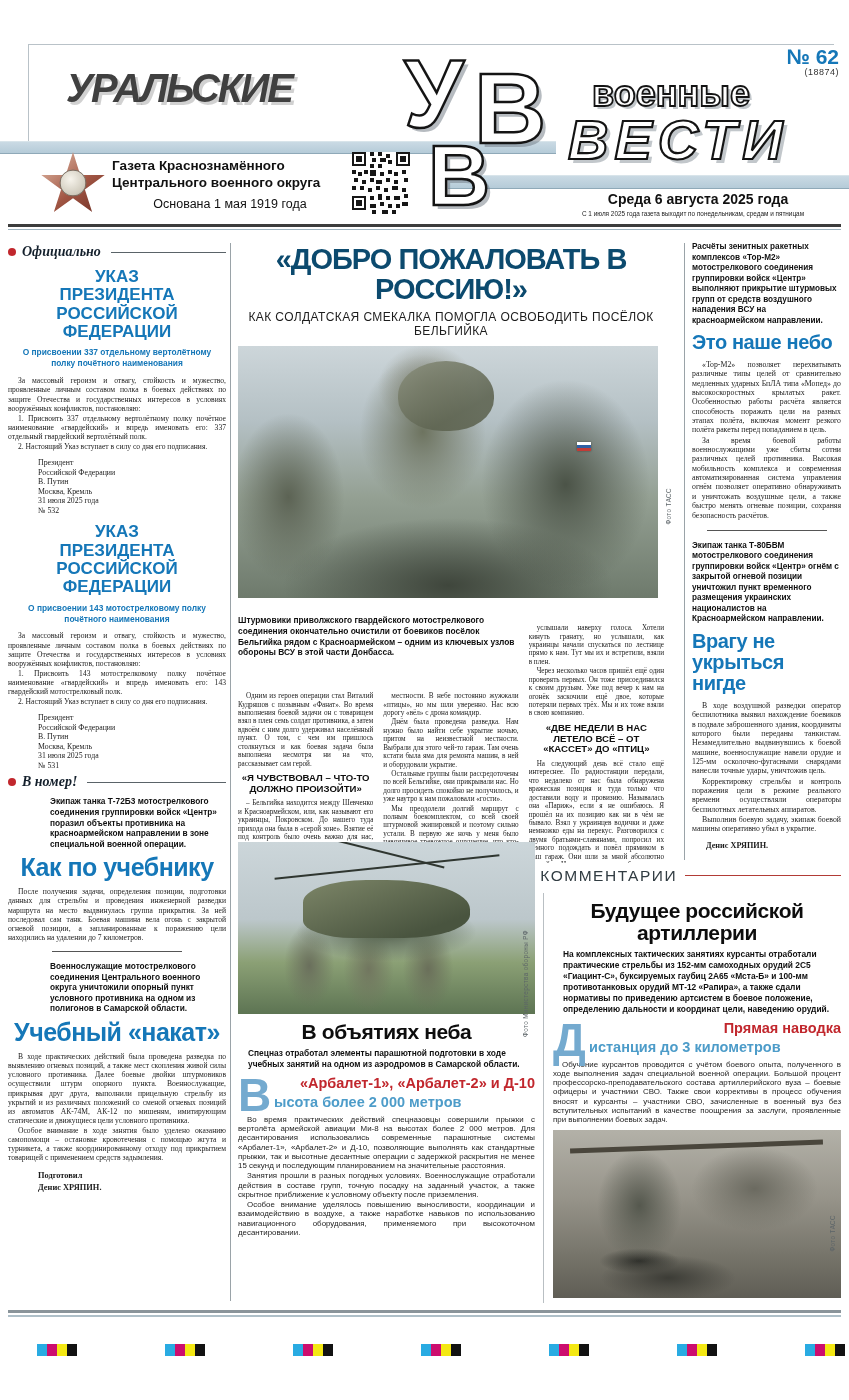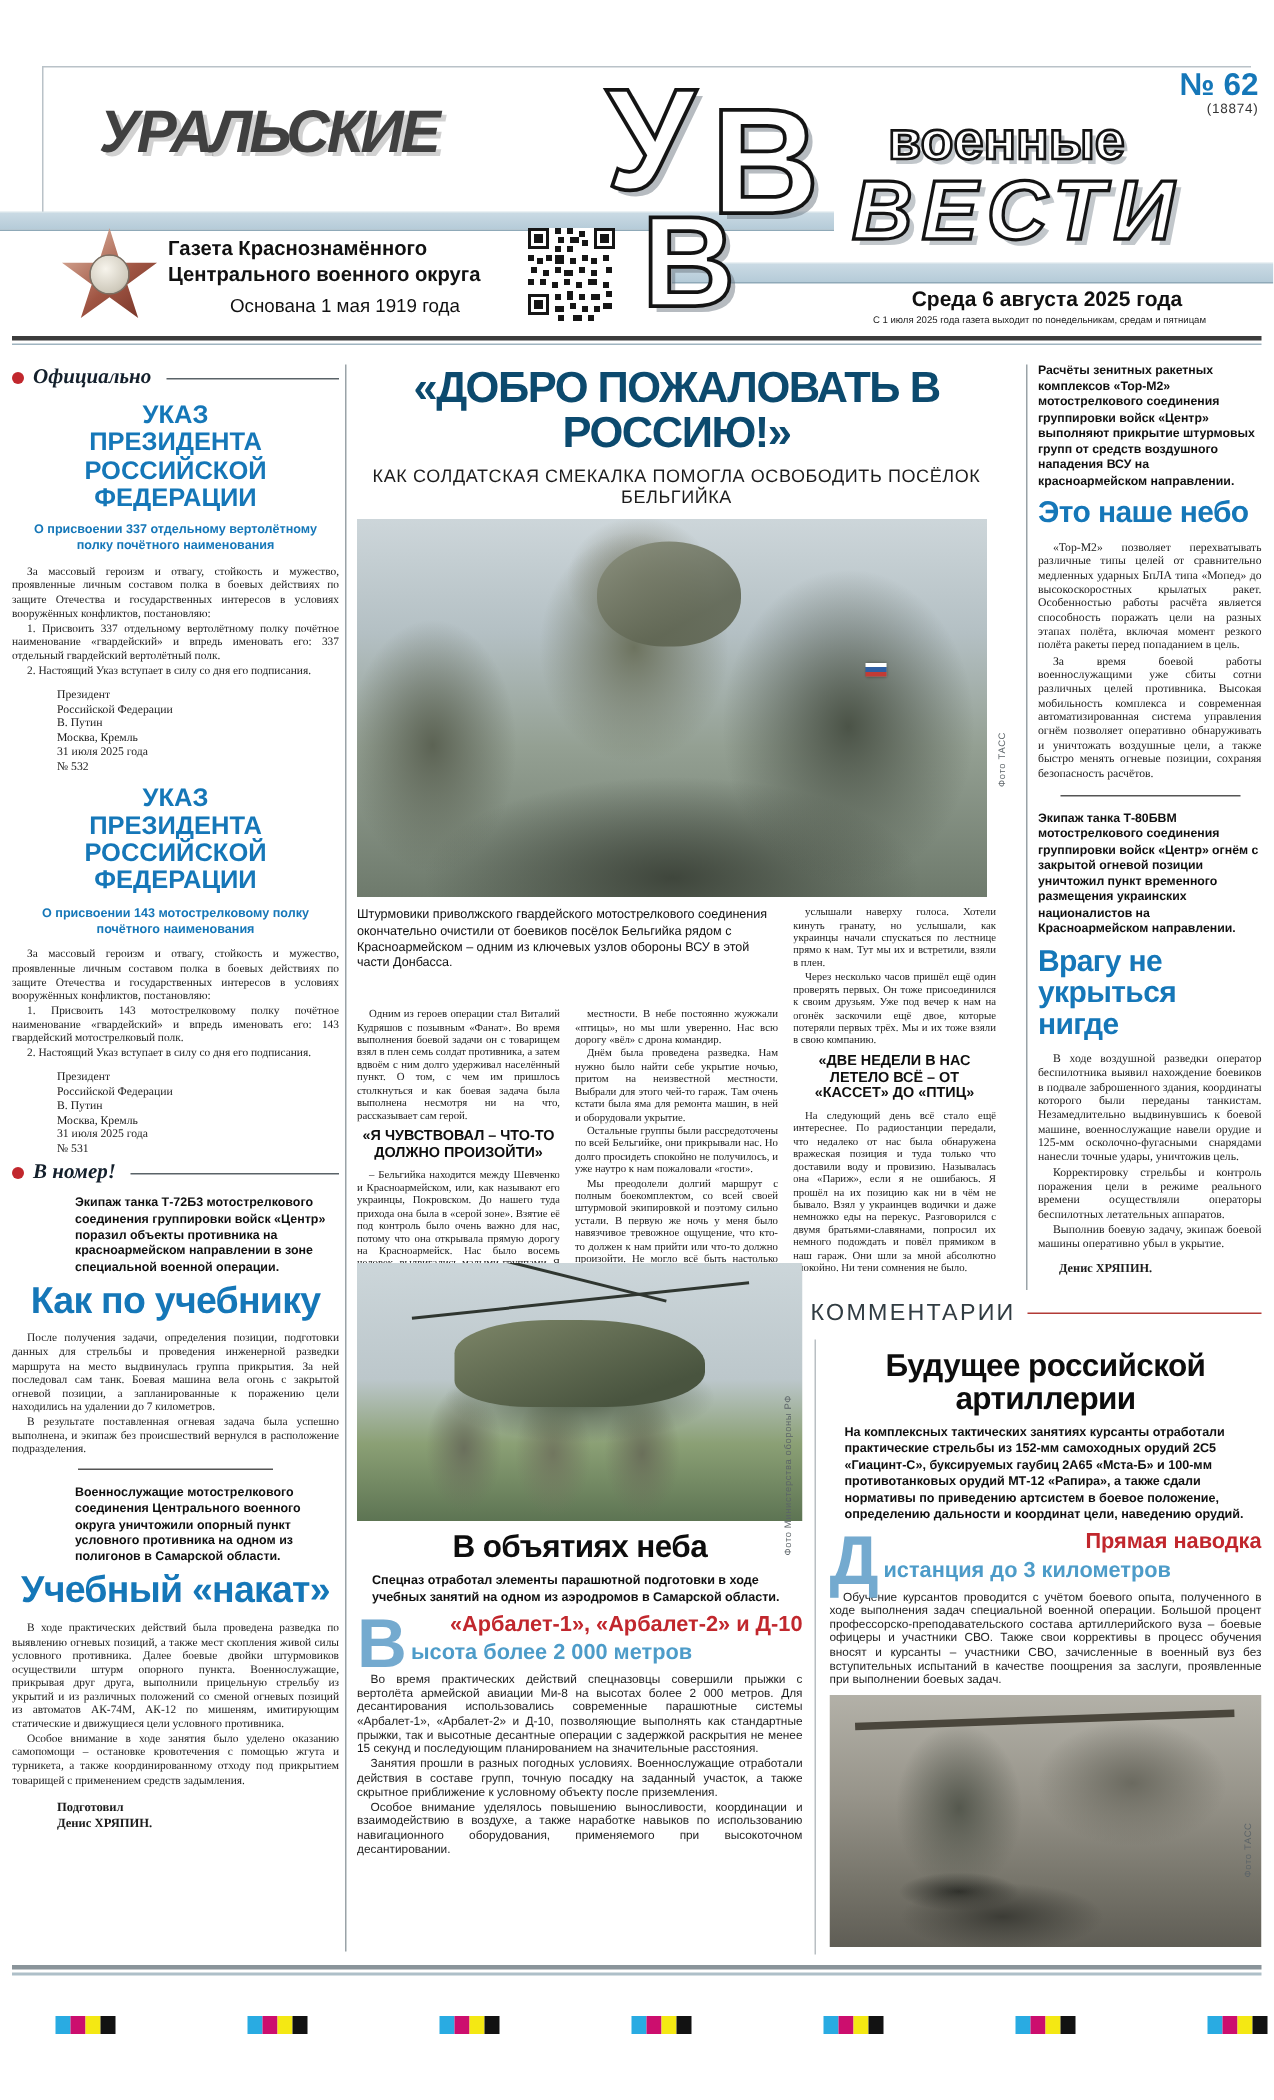"Штурмовики приволжского гвардейского" .caption { font-weight: normal -> bold; top: 0 -> 11px }
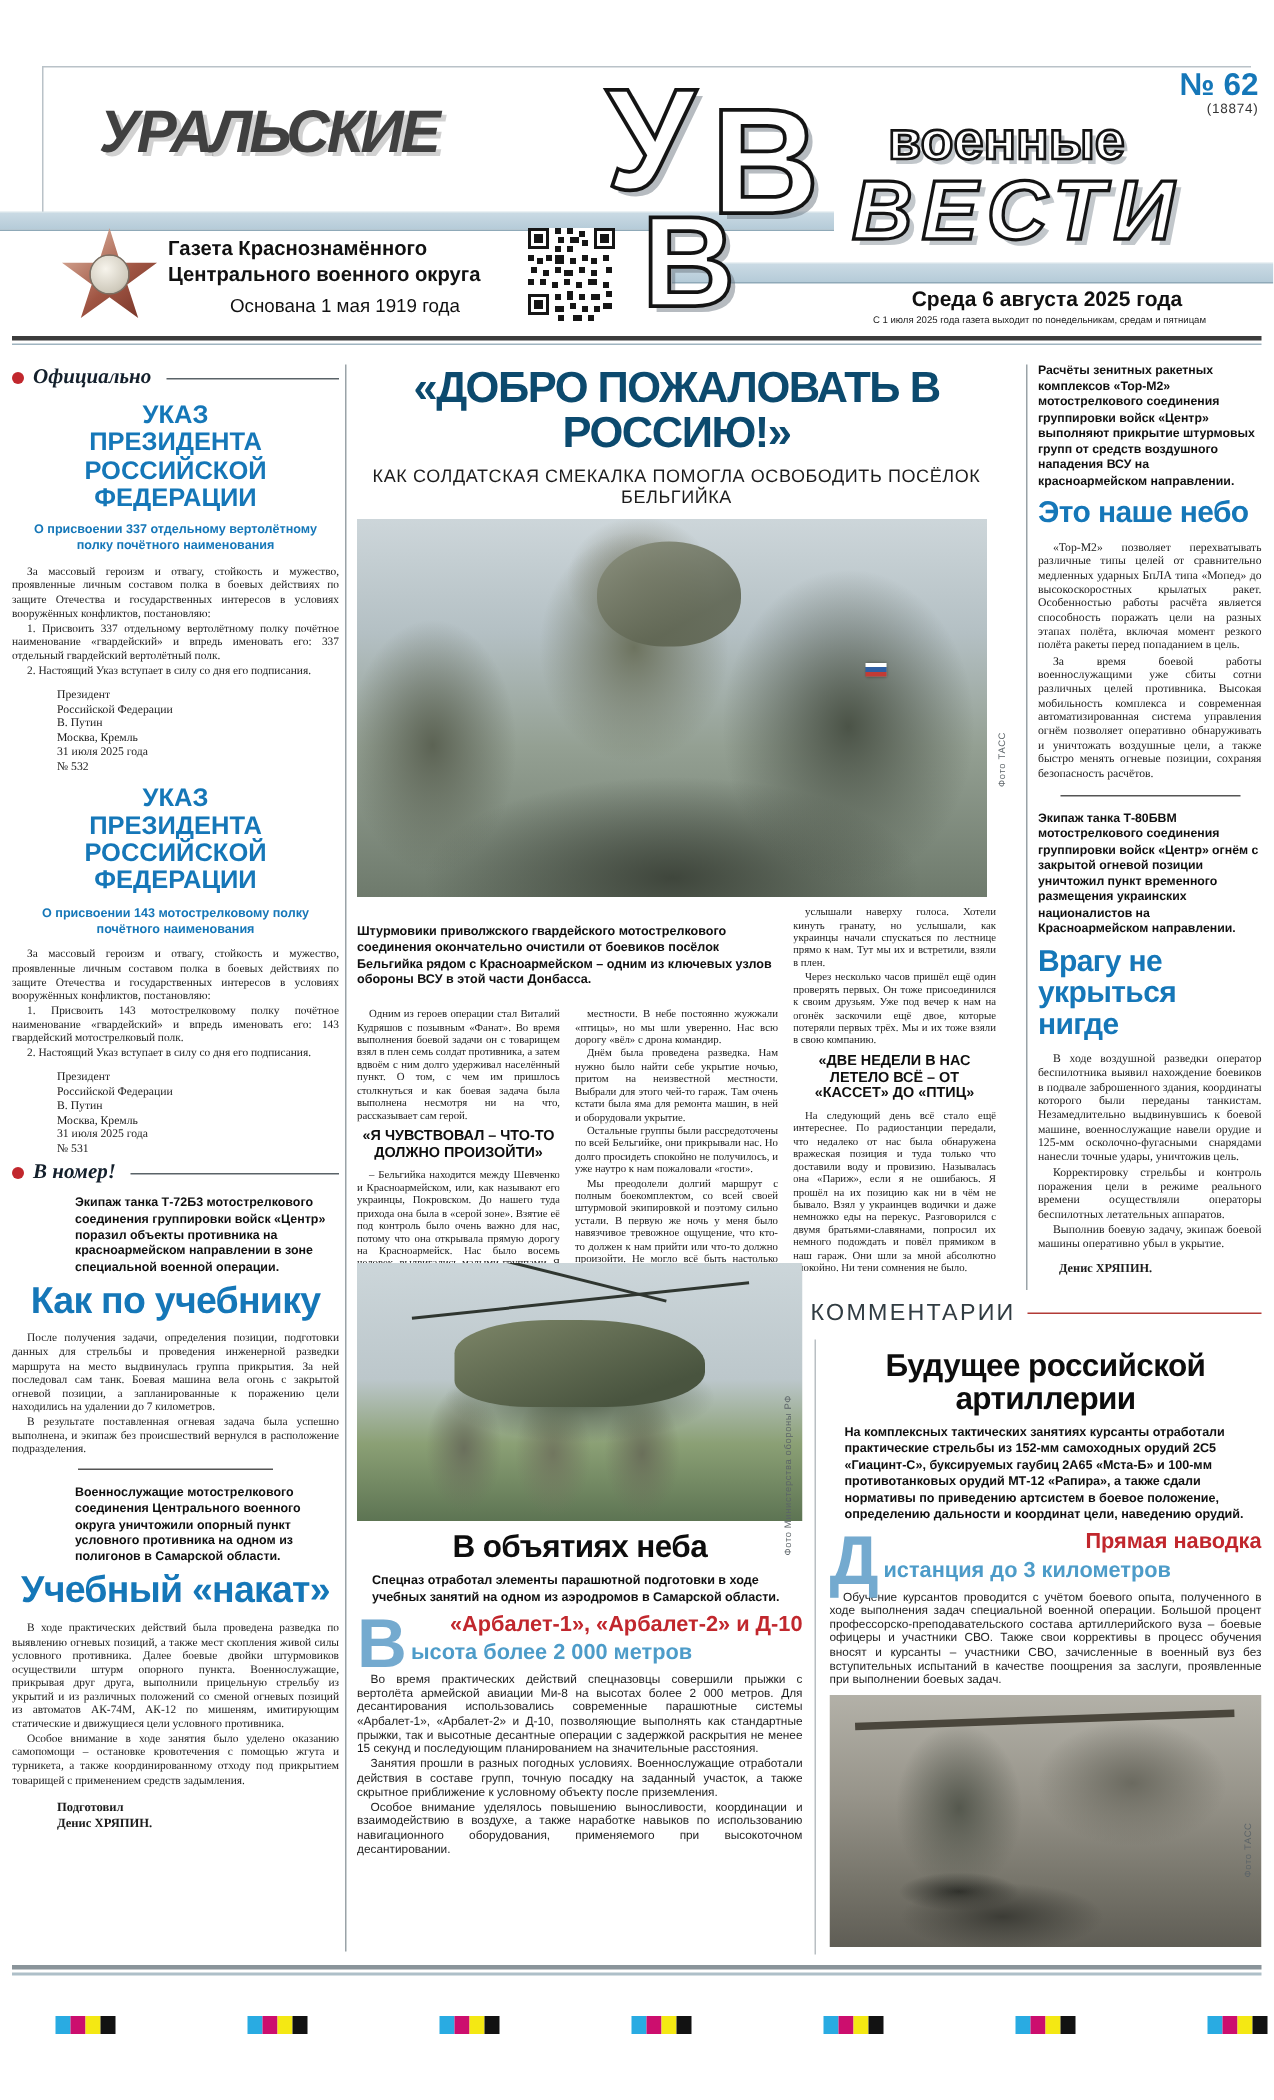"услышали наверху голоса. Хотели кинуть" .ncol { margin-top: none -> 20px }
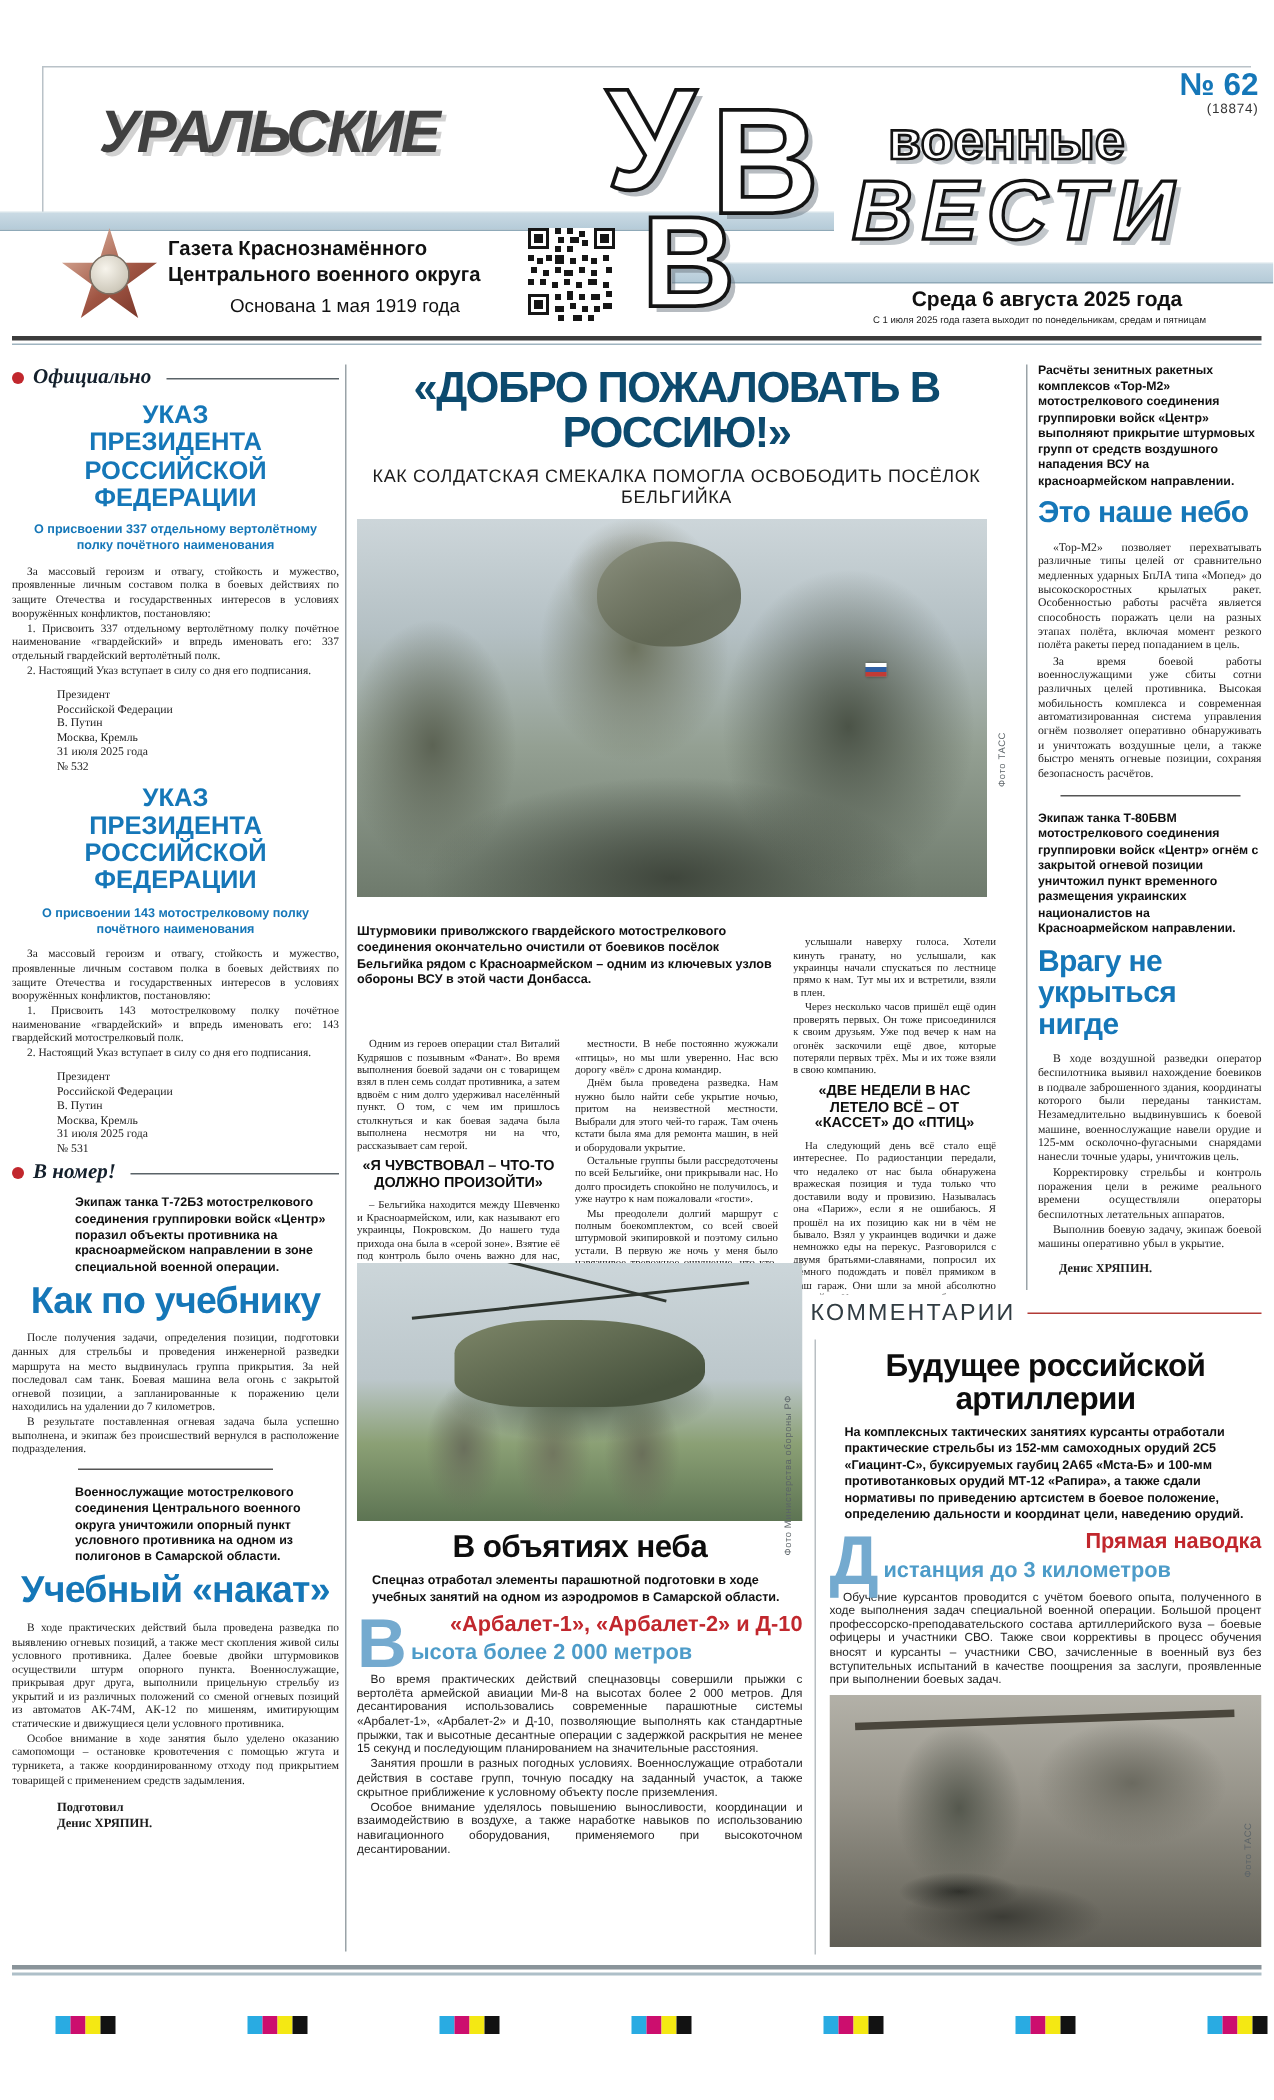"В результате поставленная огневая задача" p.body-p { html: <p>В результате поставленная огневая задача была успешно выполнена, и экипаж без происшествий вернулся в расположение подразделения.</p> -> none }
